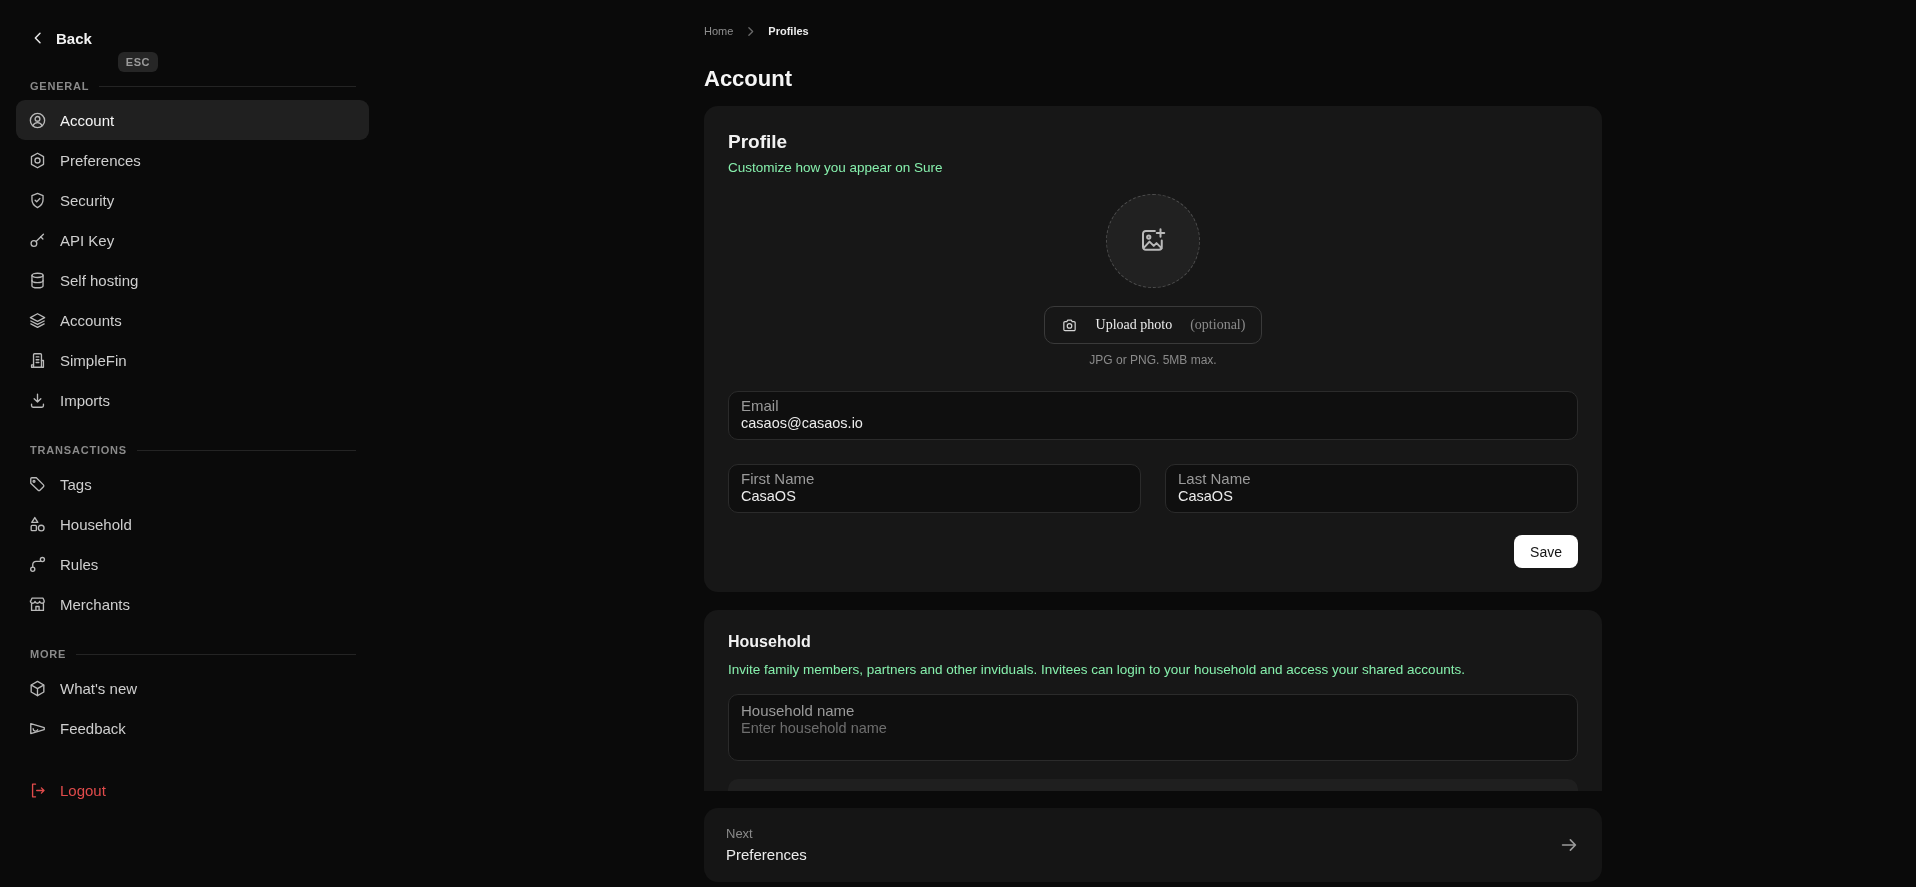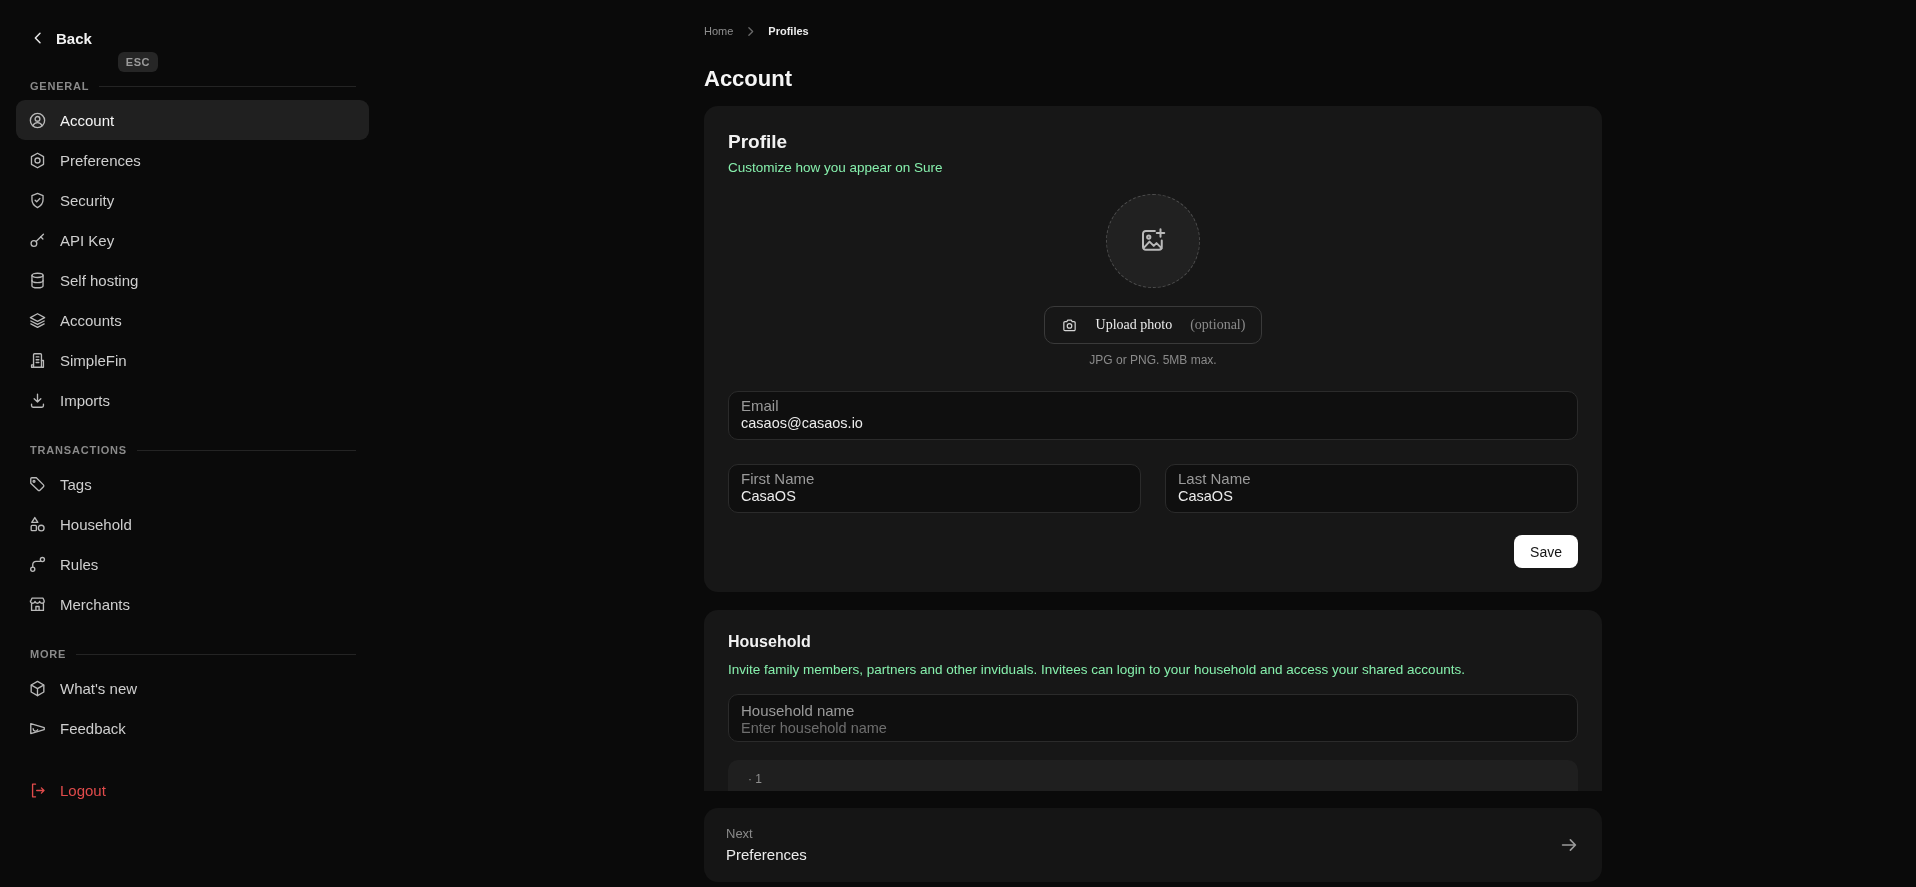"Household name" .hh-field { height: 48px -> 67px }
